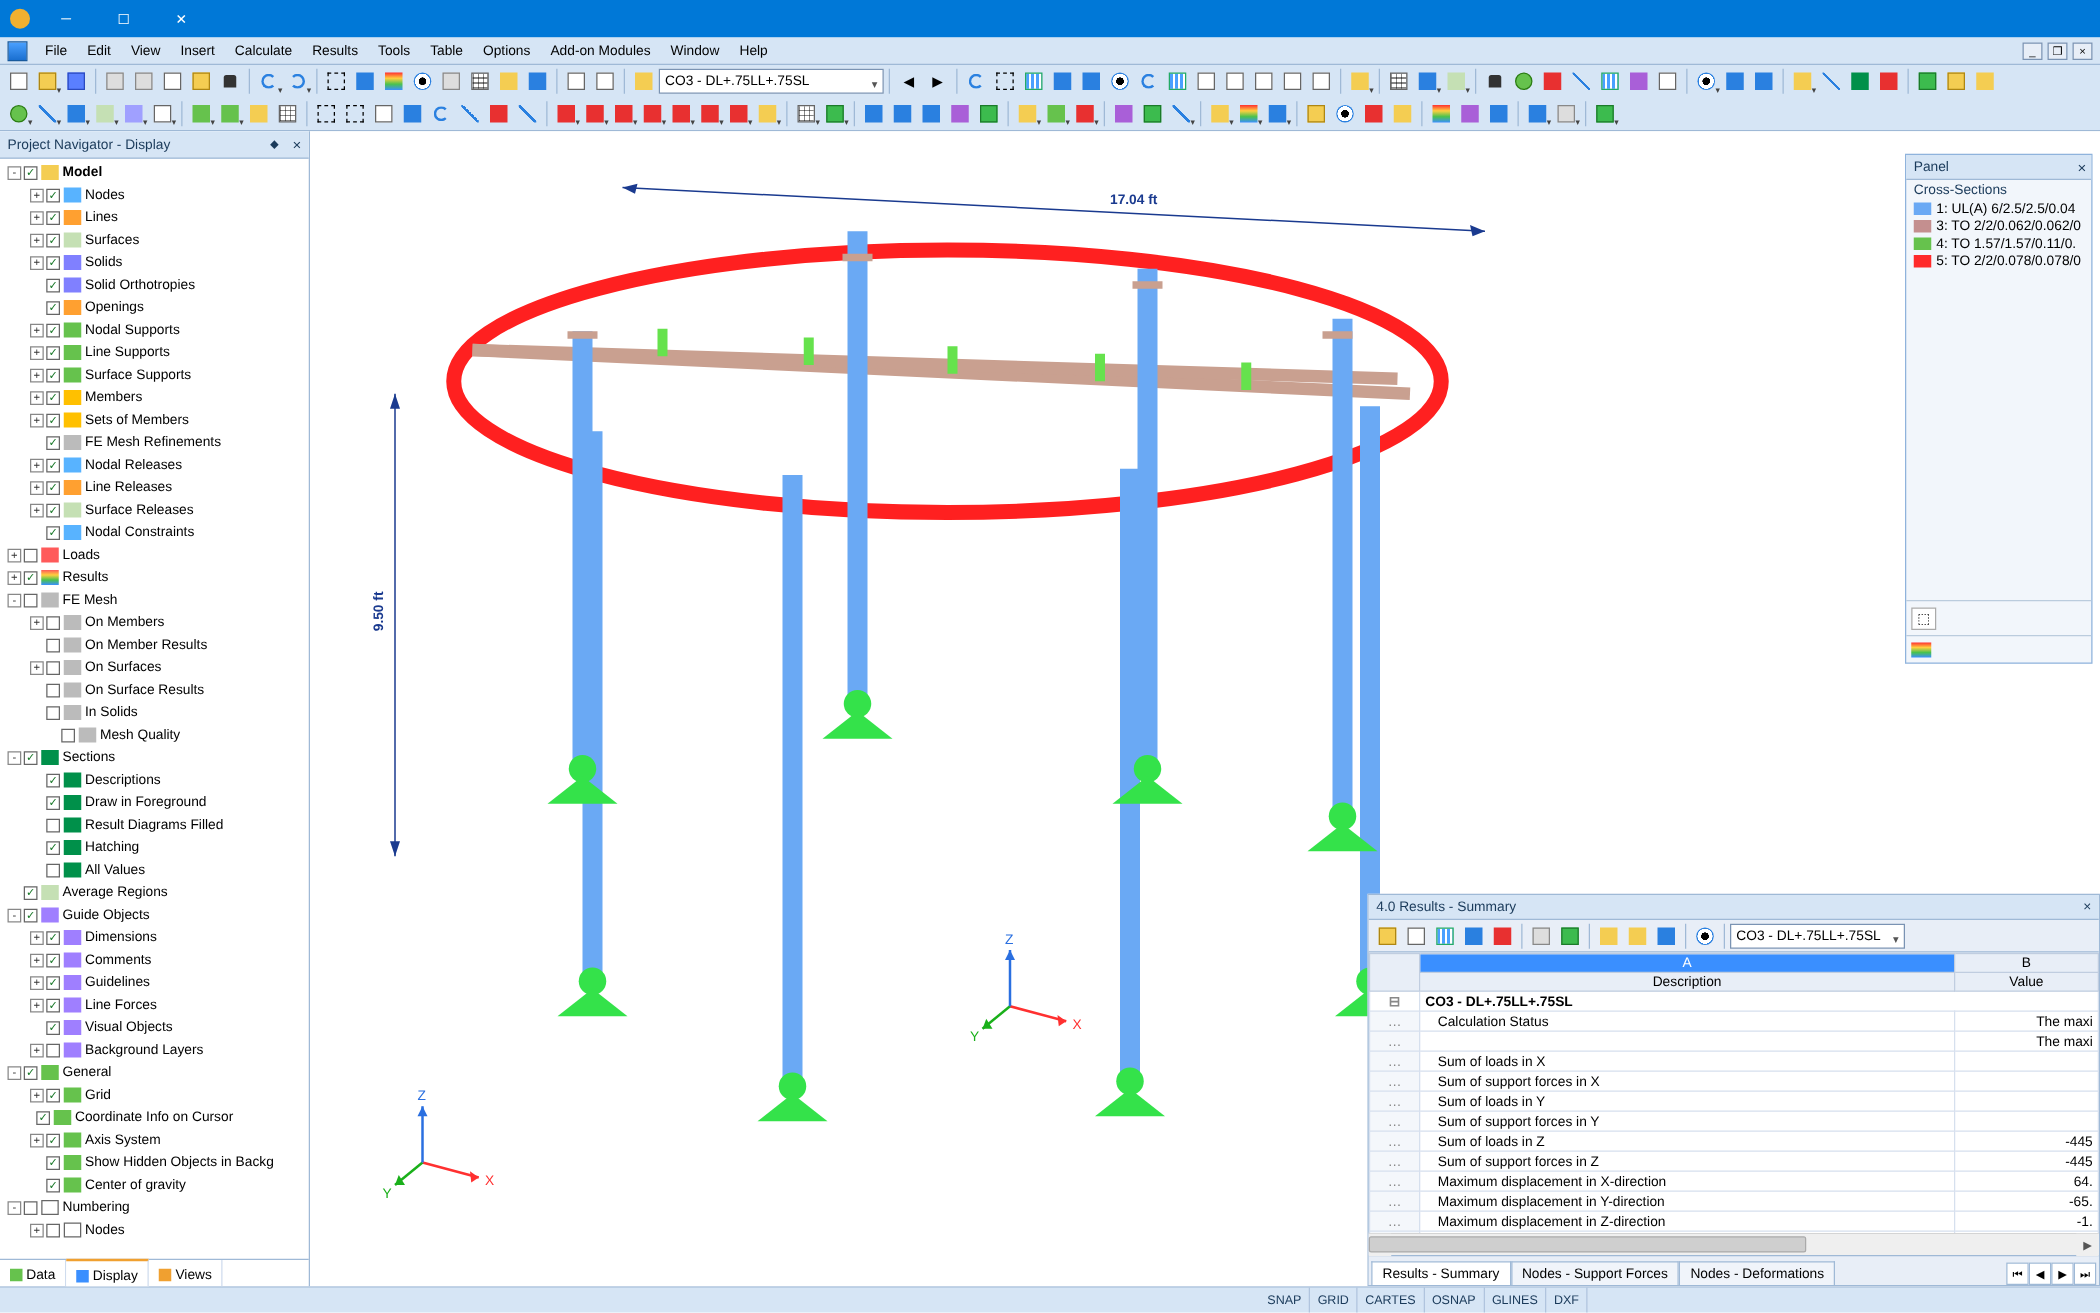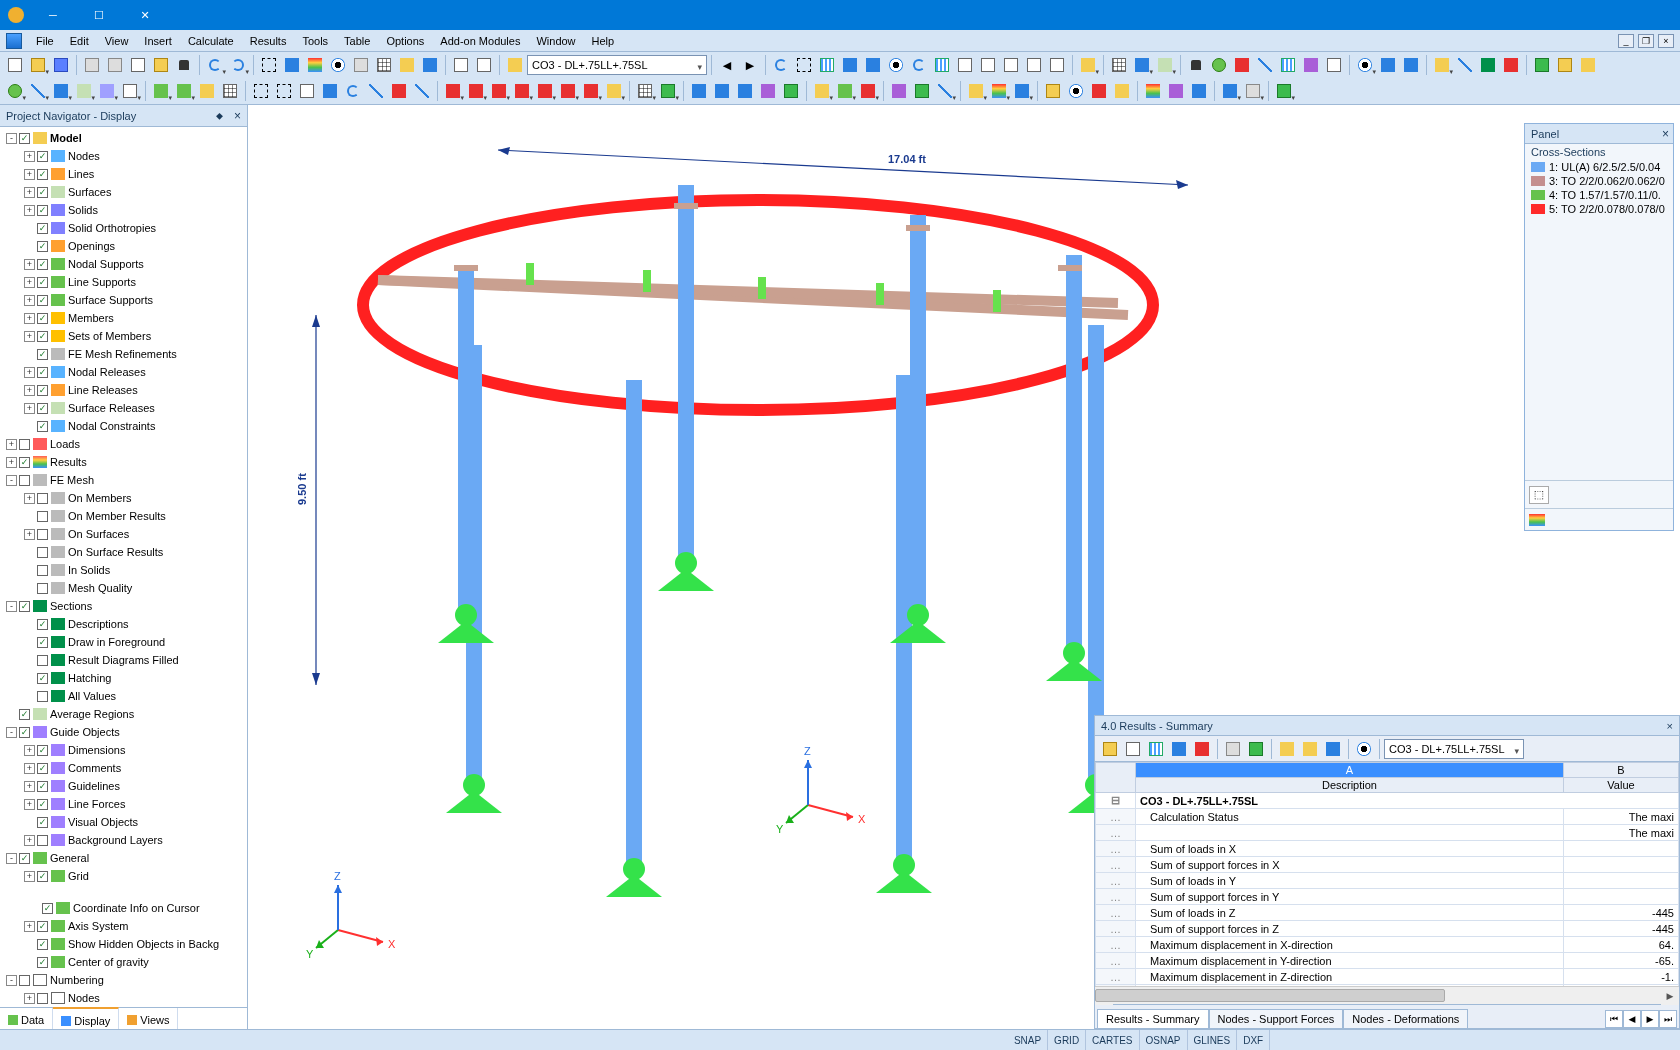"Mesh Quality" div.tree-item { padding-left: 24px -> 36px }
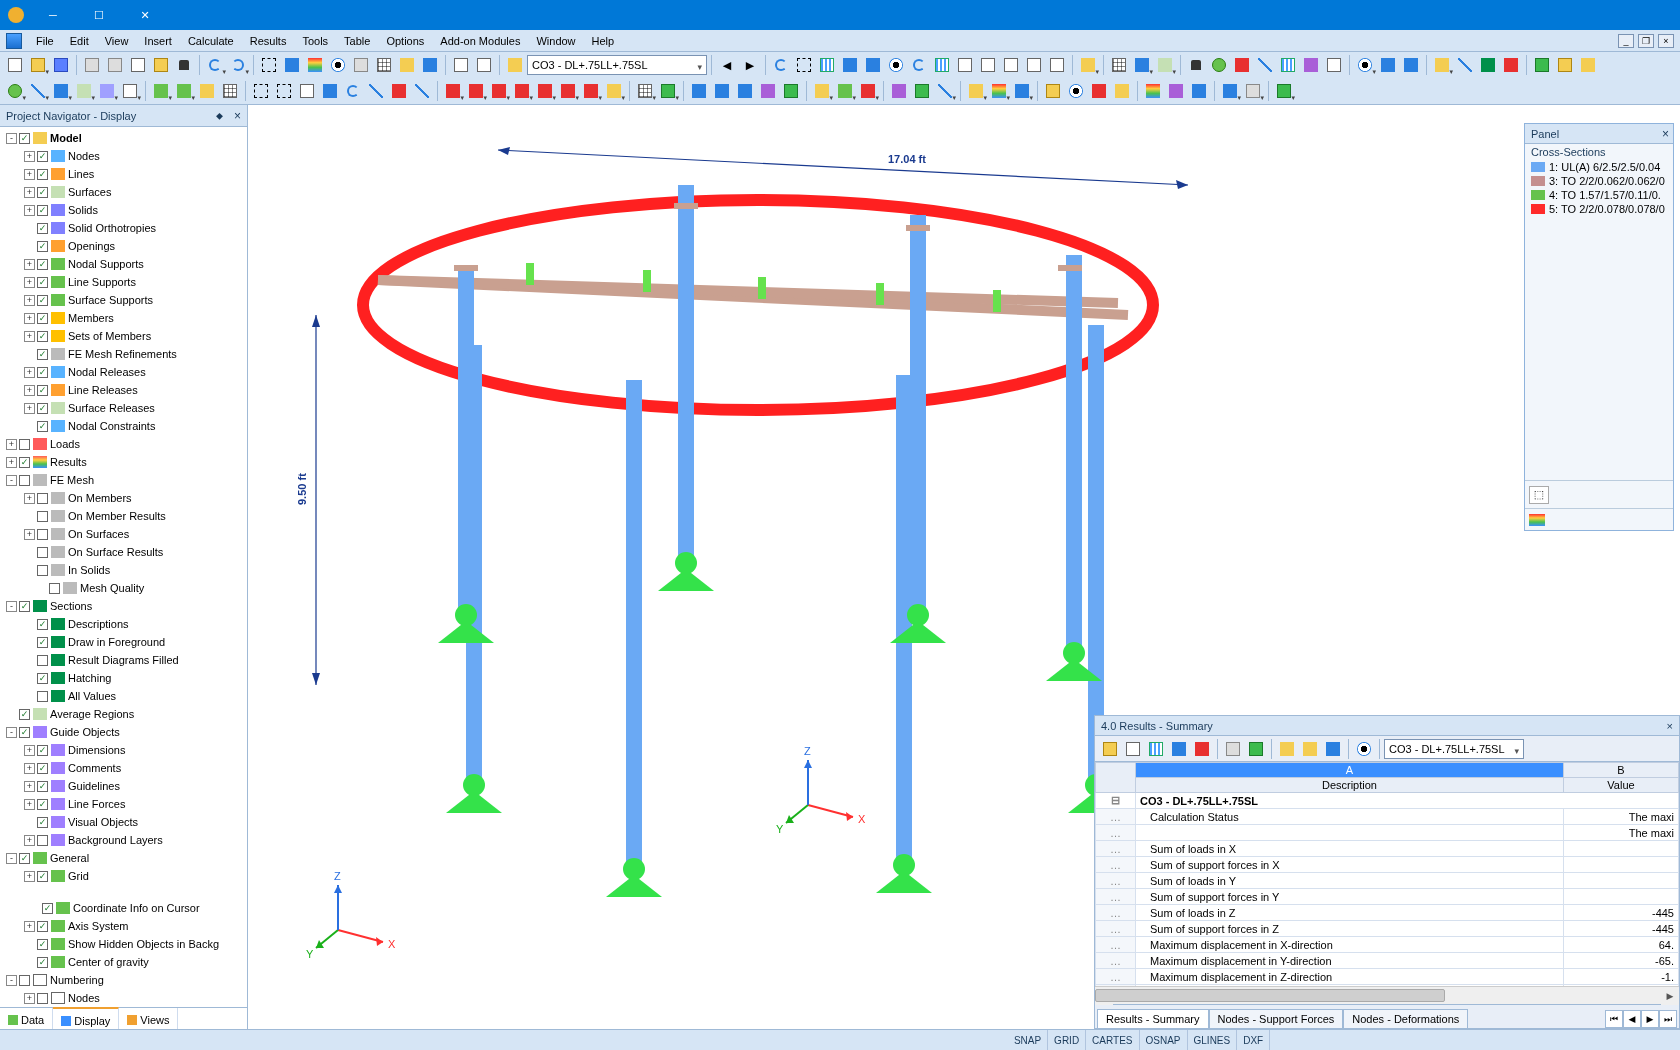"Coordinate Info on Cursor" div.tree-item { margin-top: 14px -> none; padding-left: 29px -> 16px }
